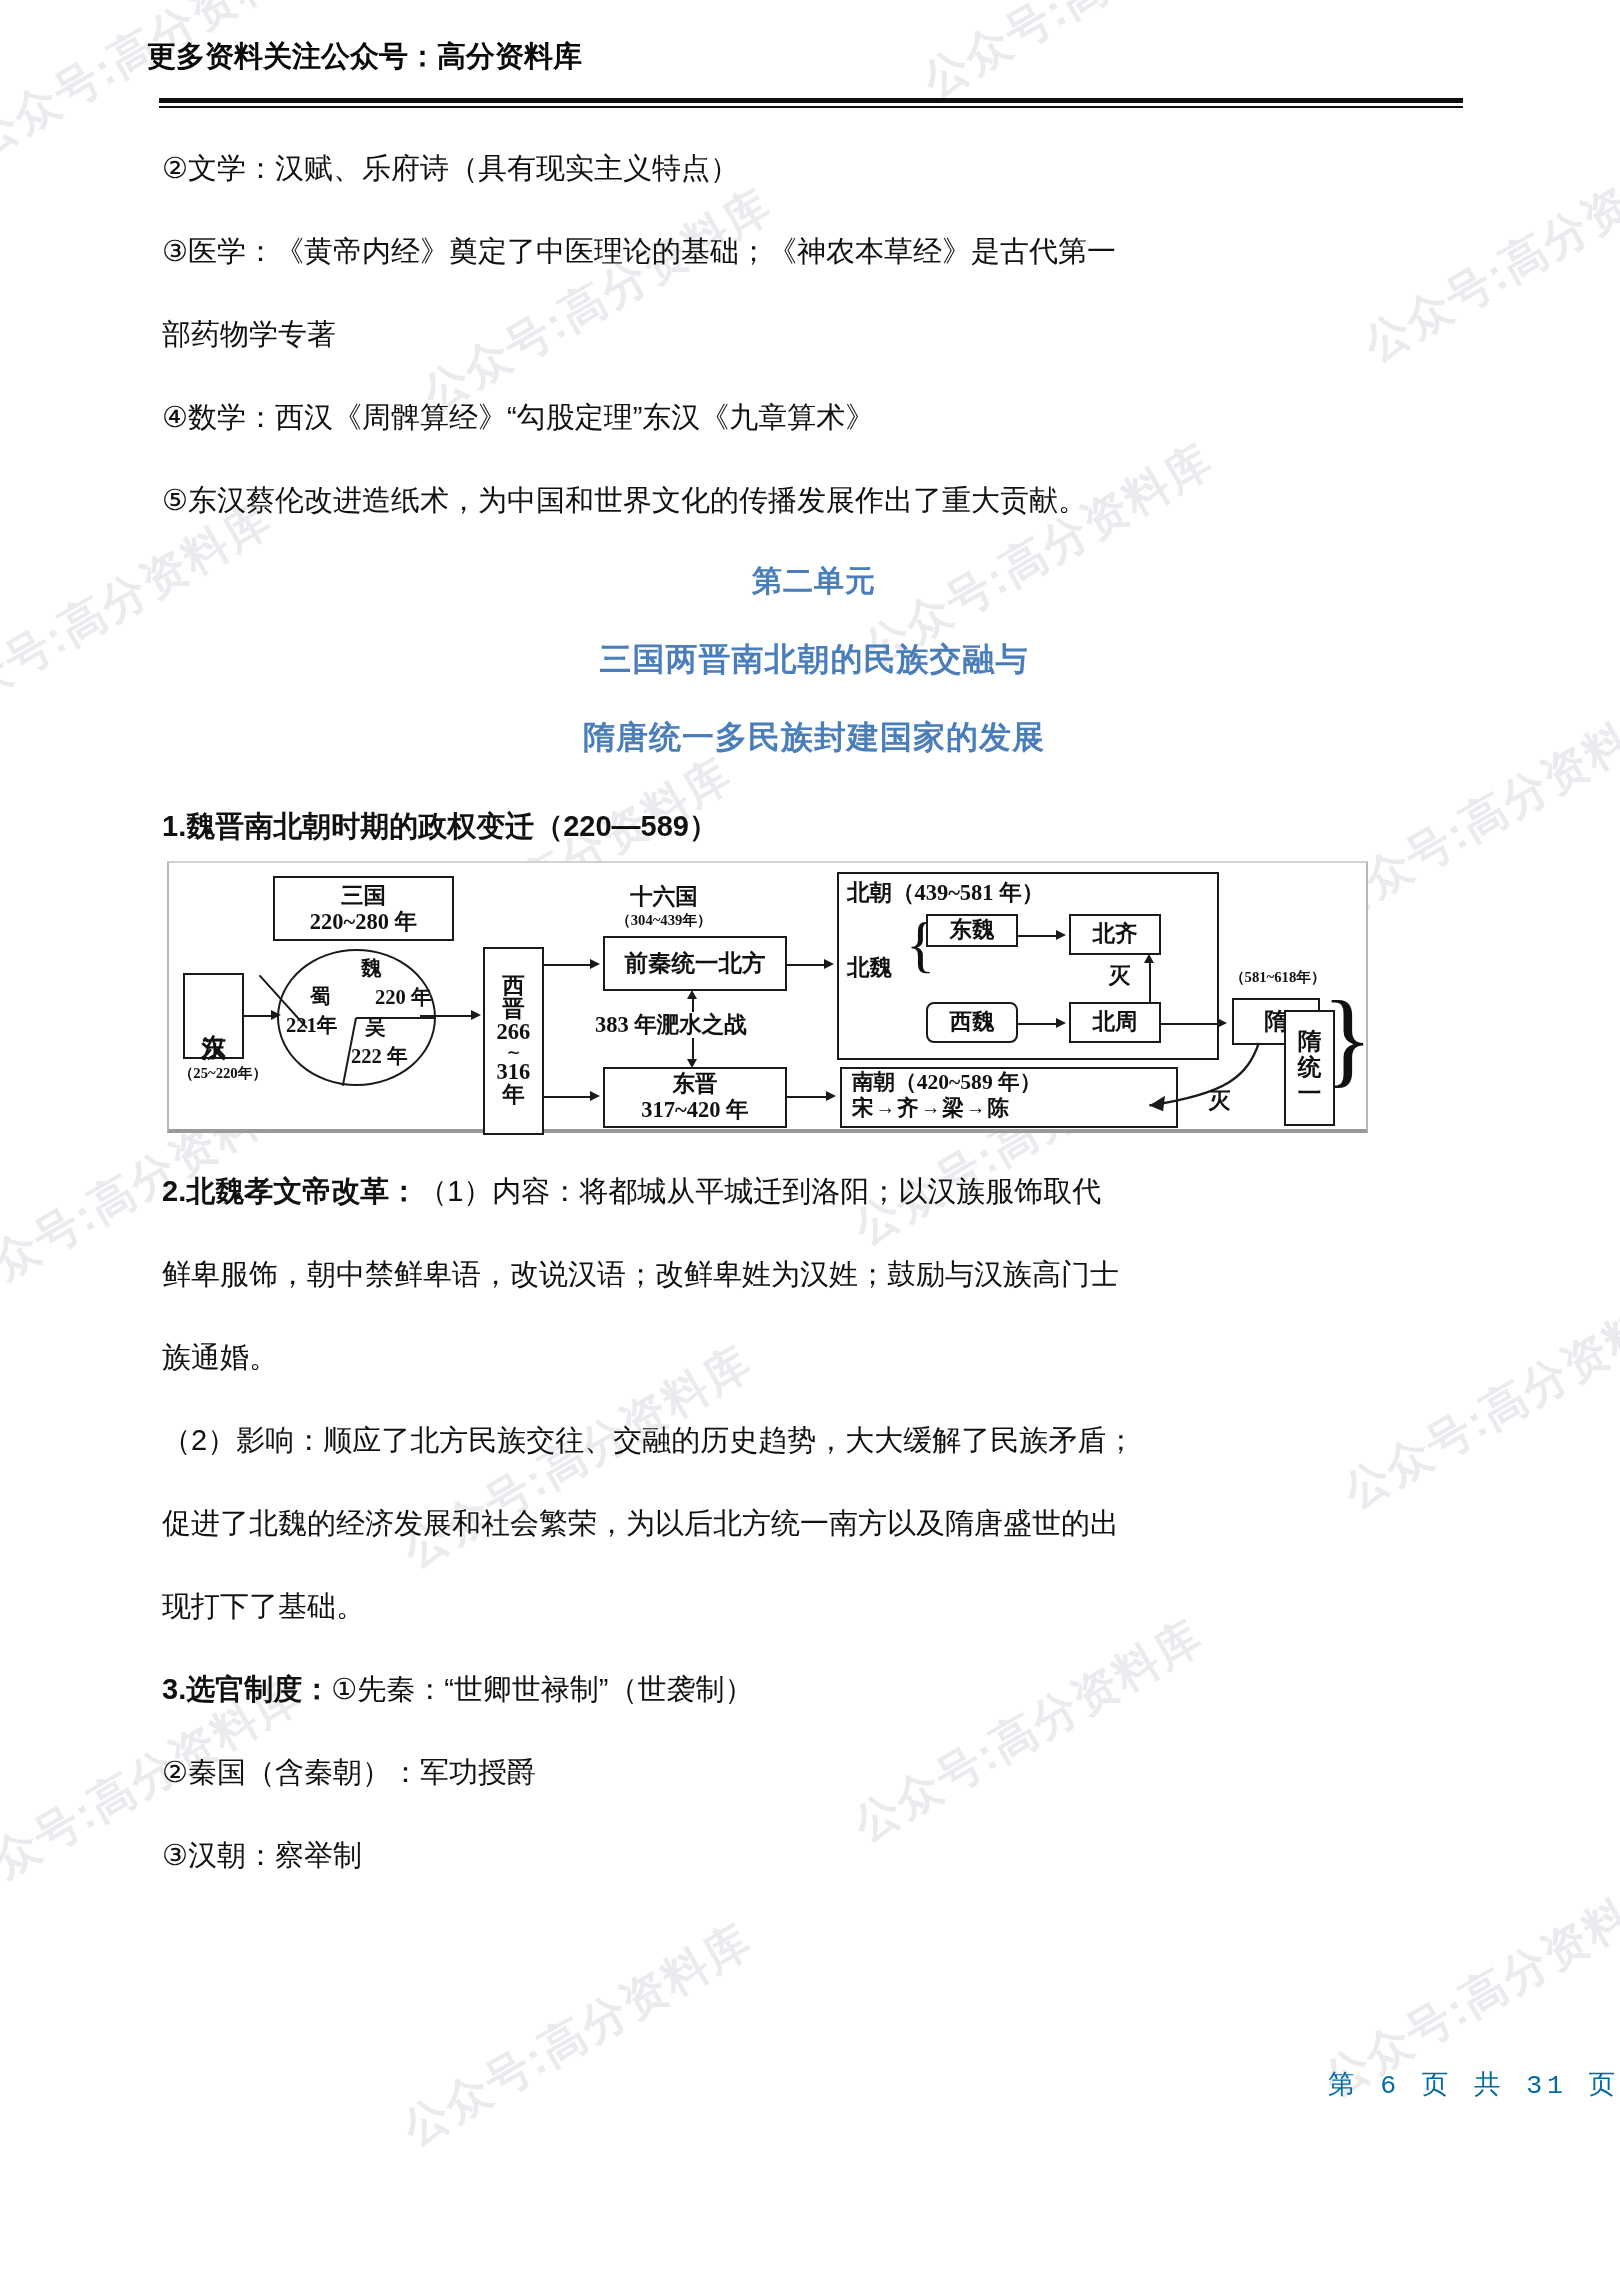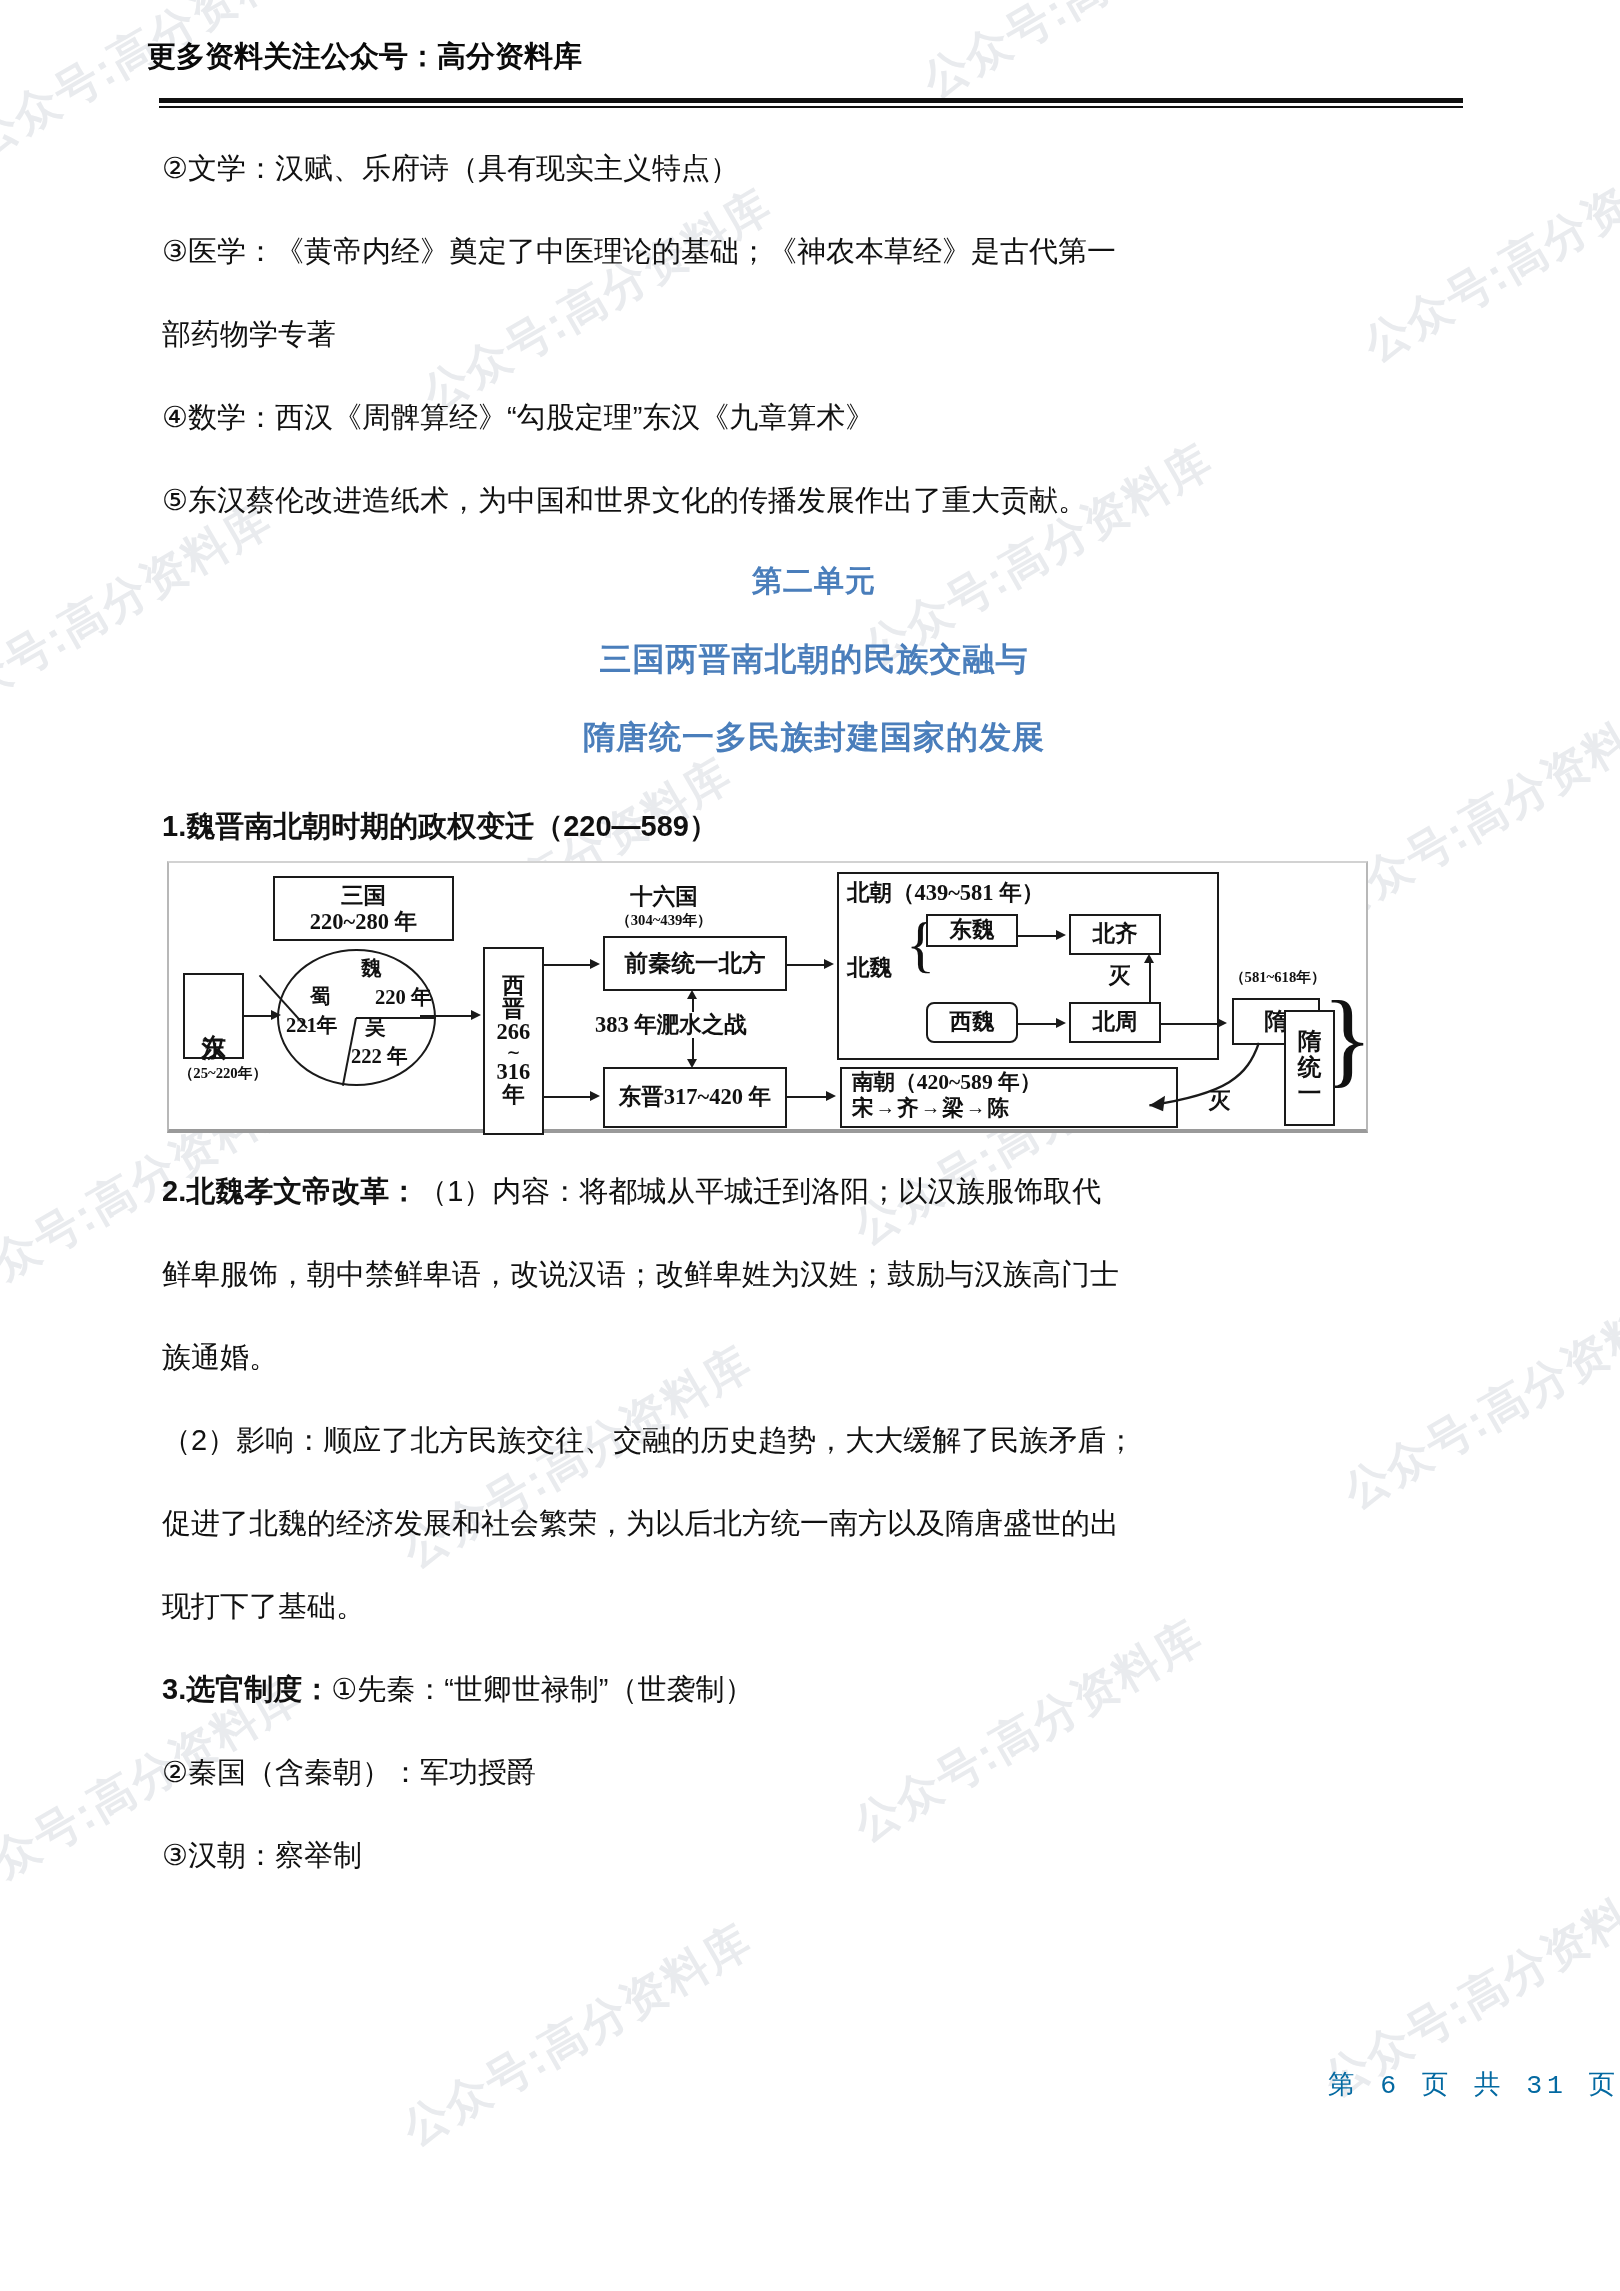"东晋" div.box { flex-direction: row -> column }
